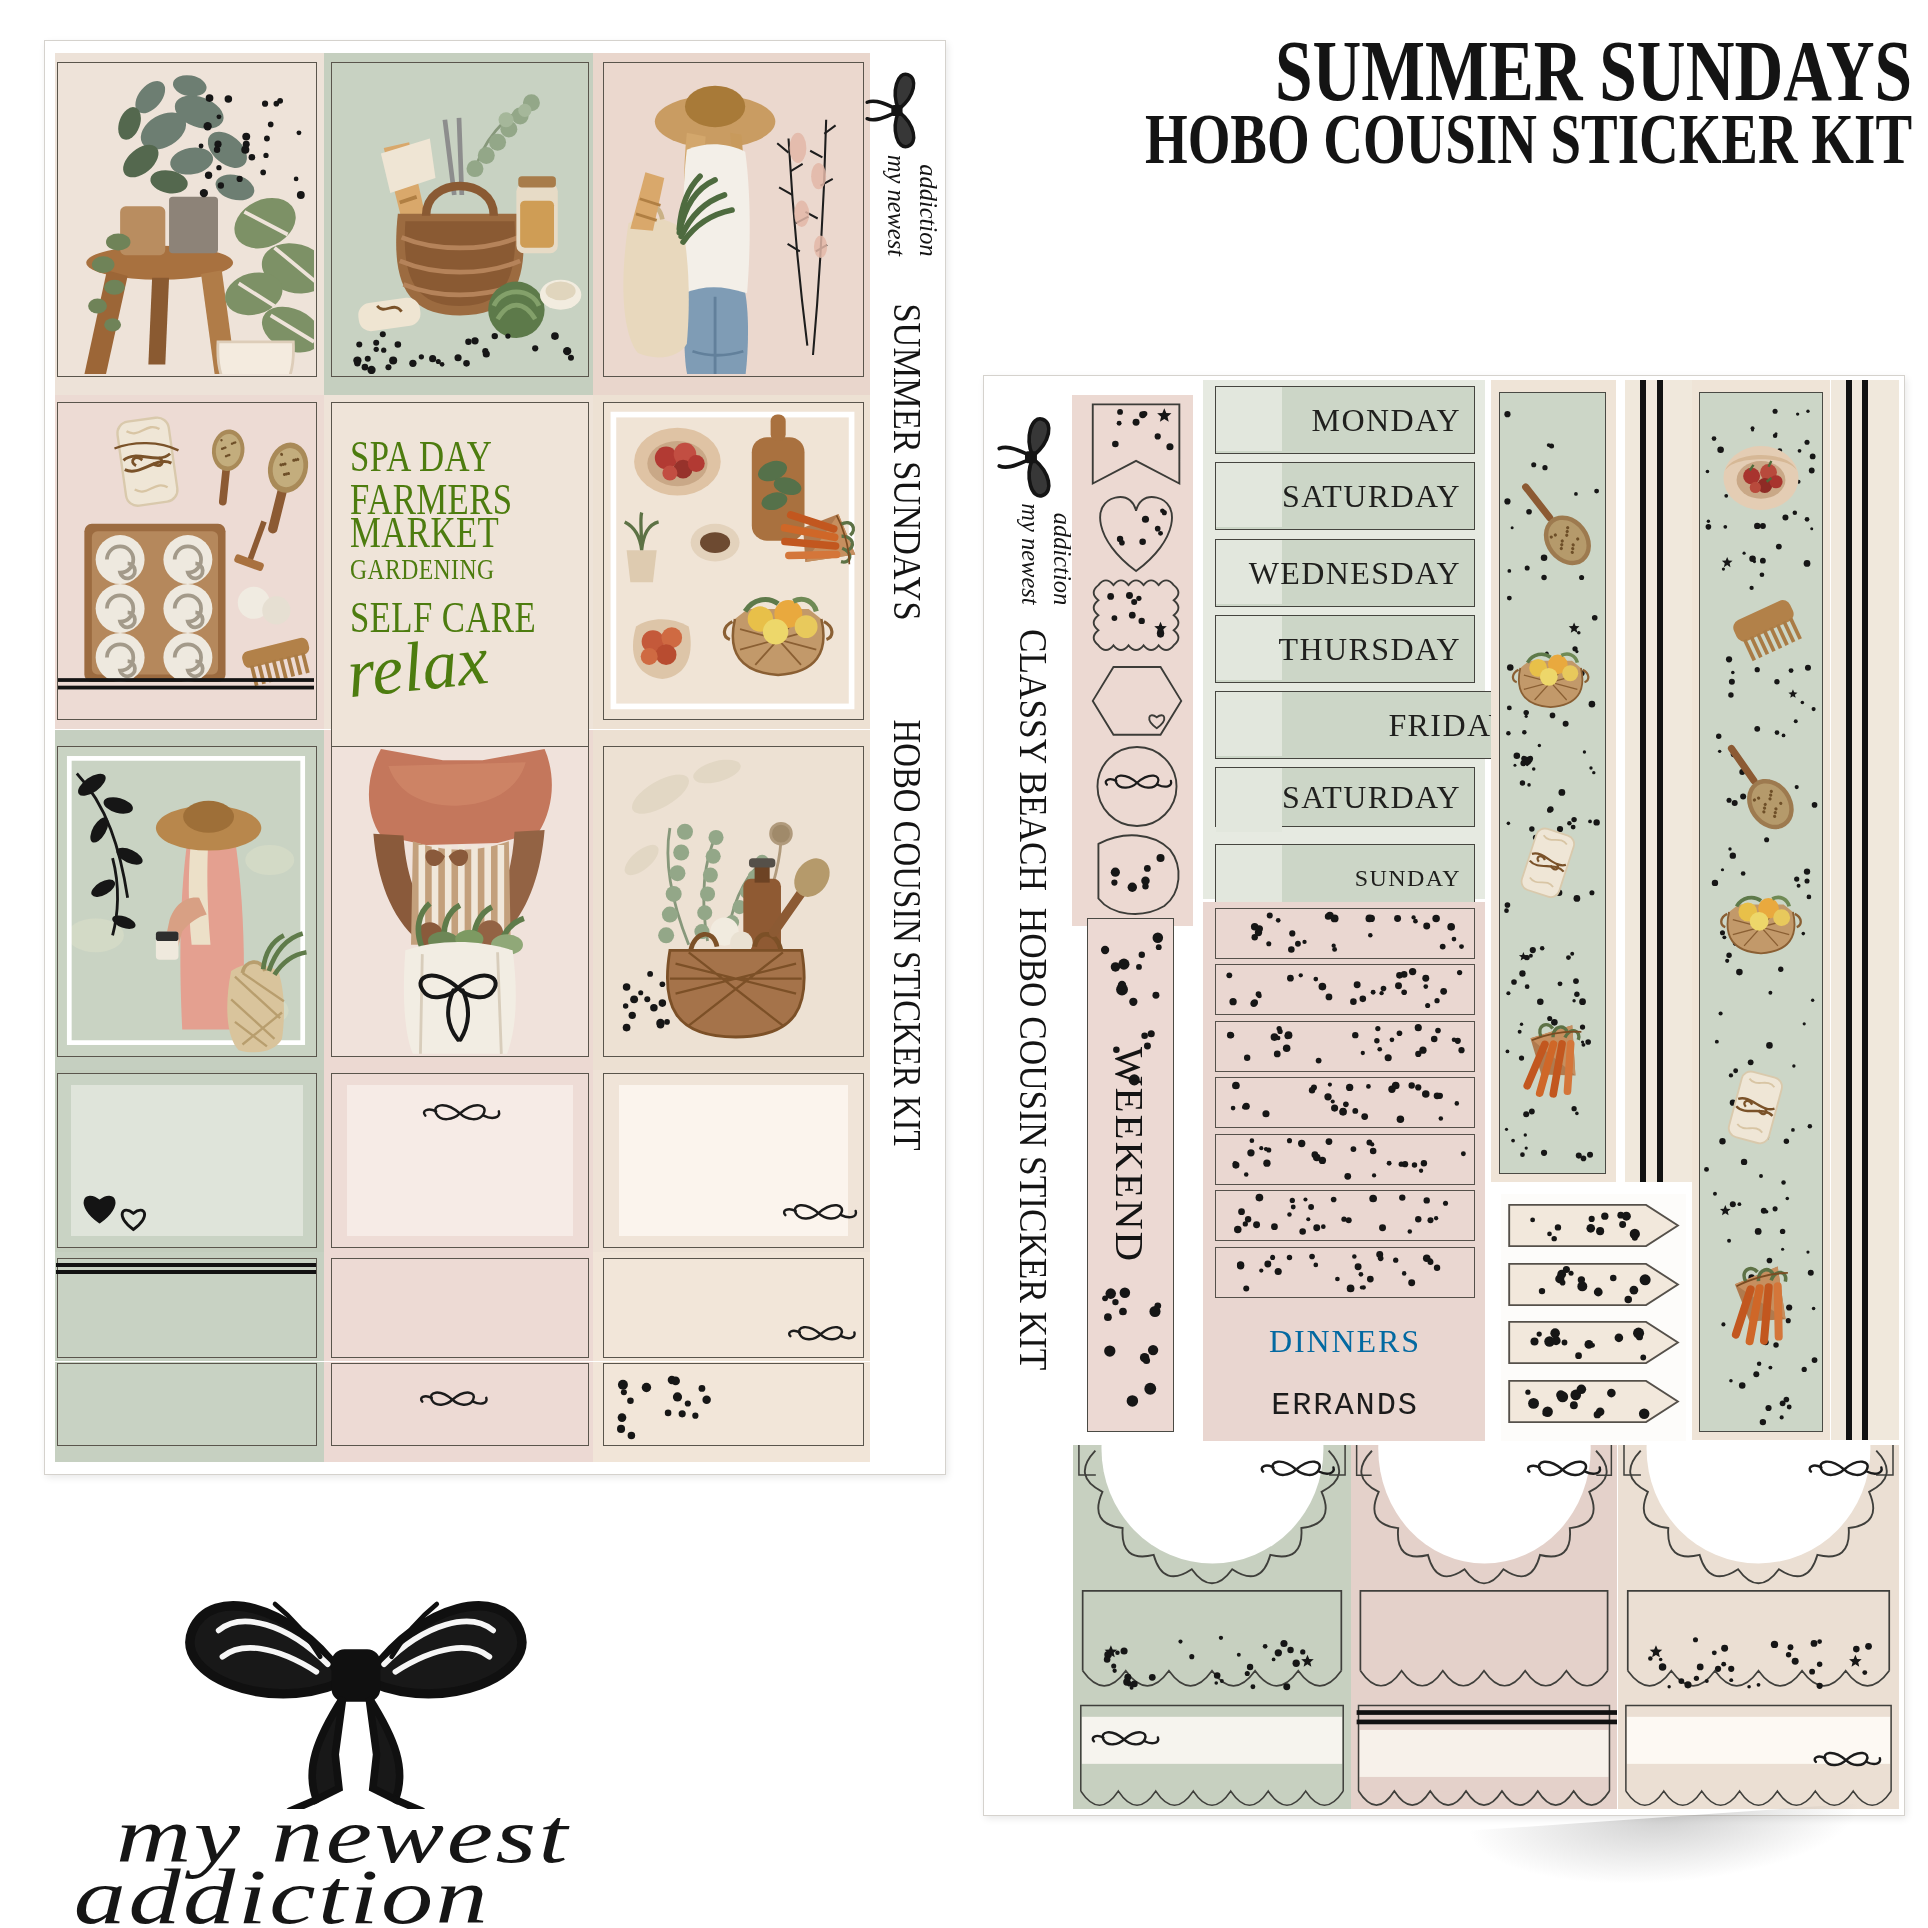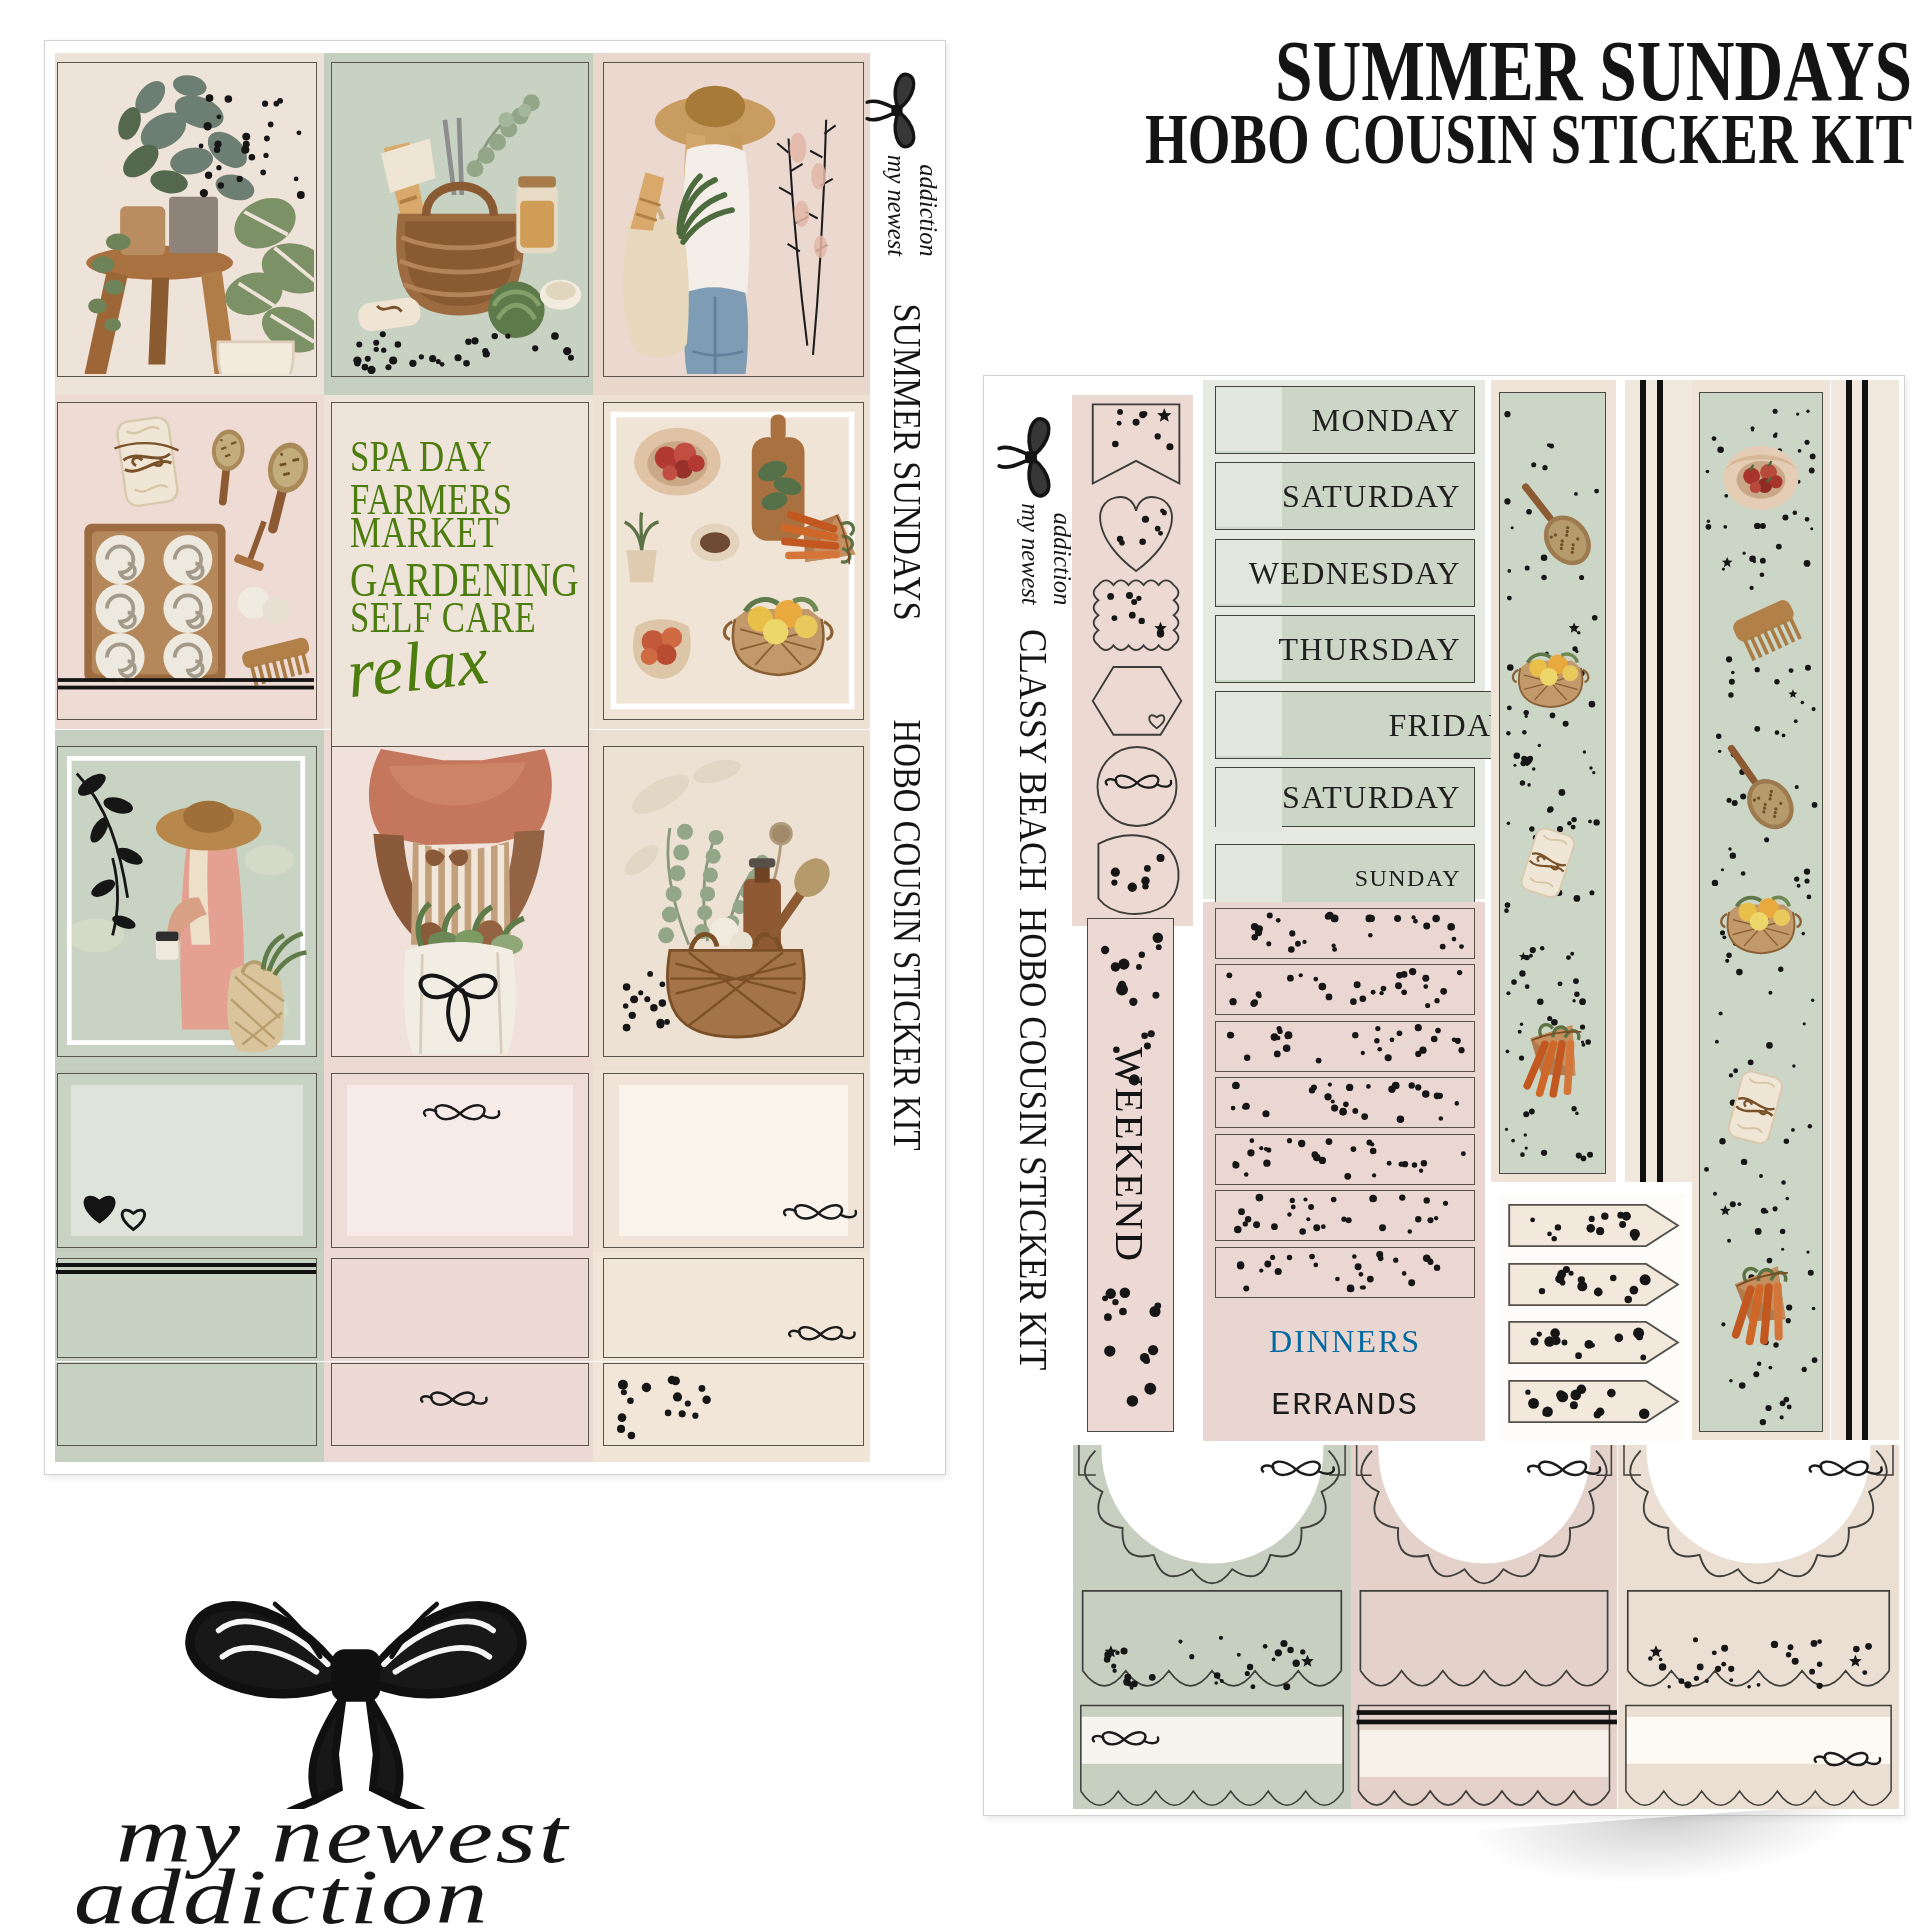"GARDENING" div { font-size: 48px -> 30px }
